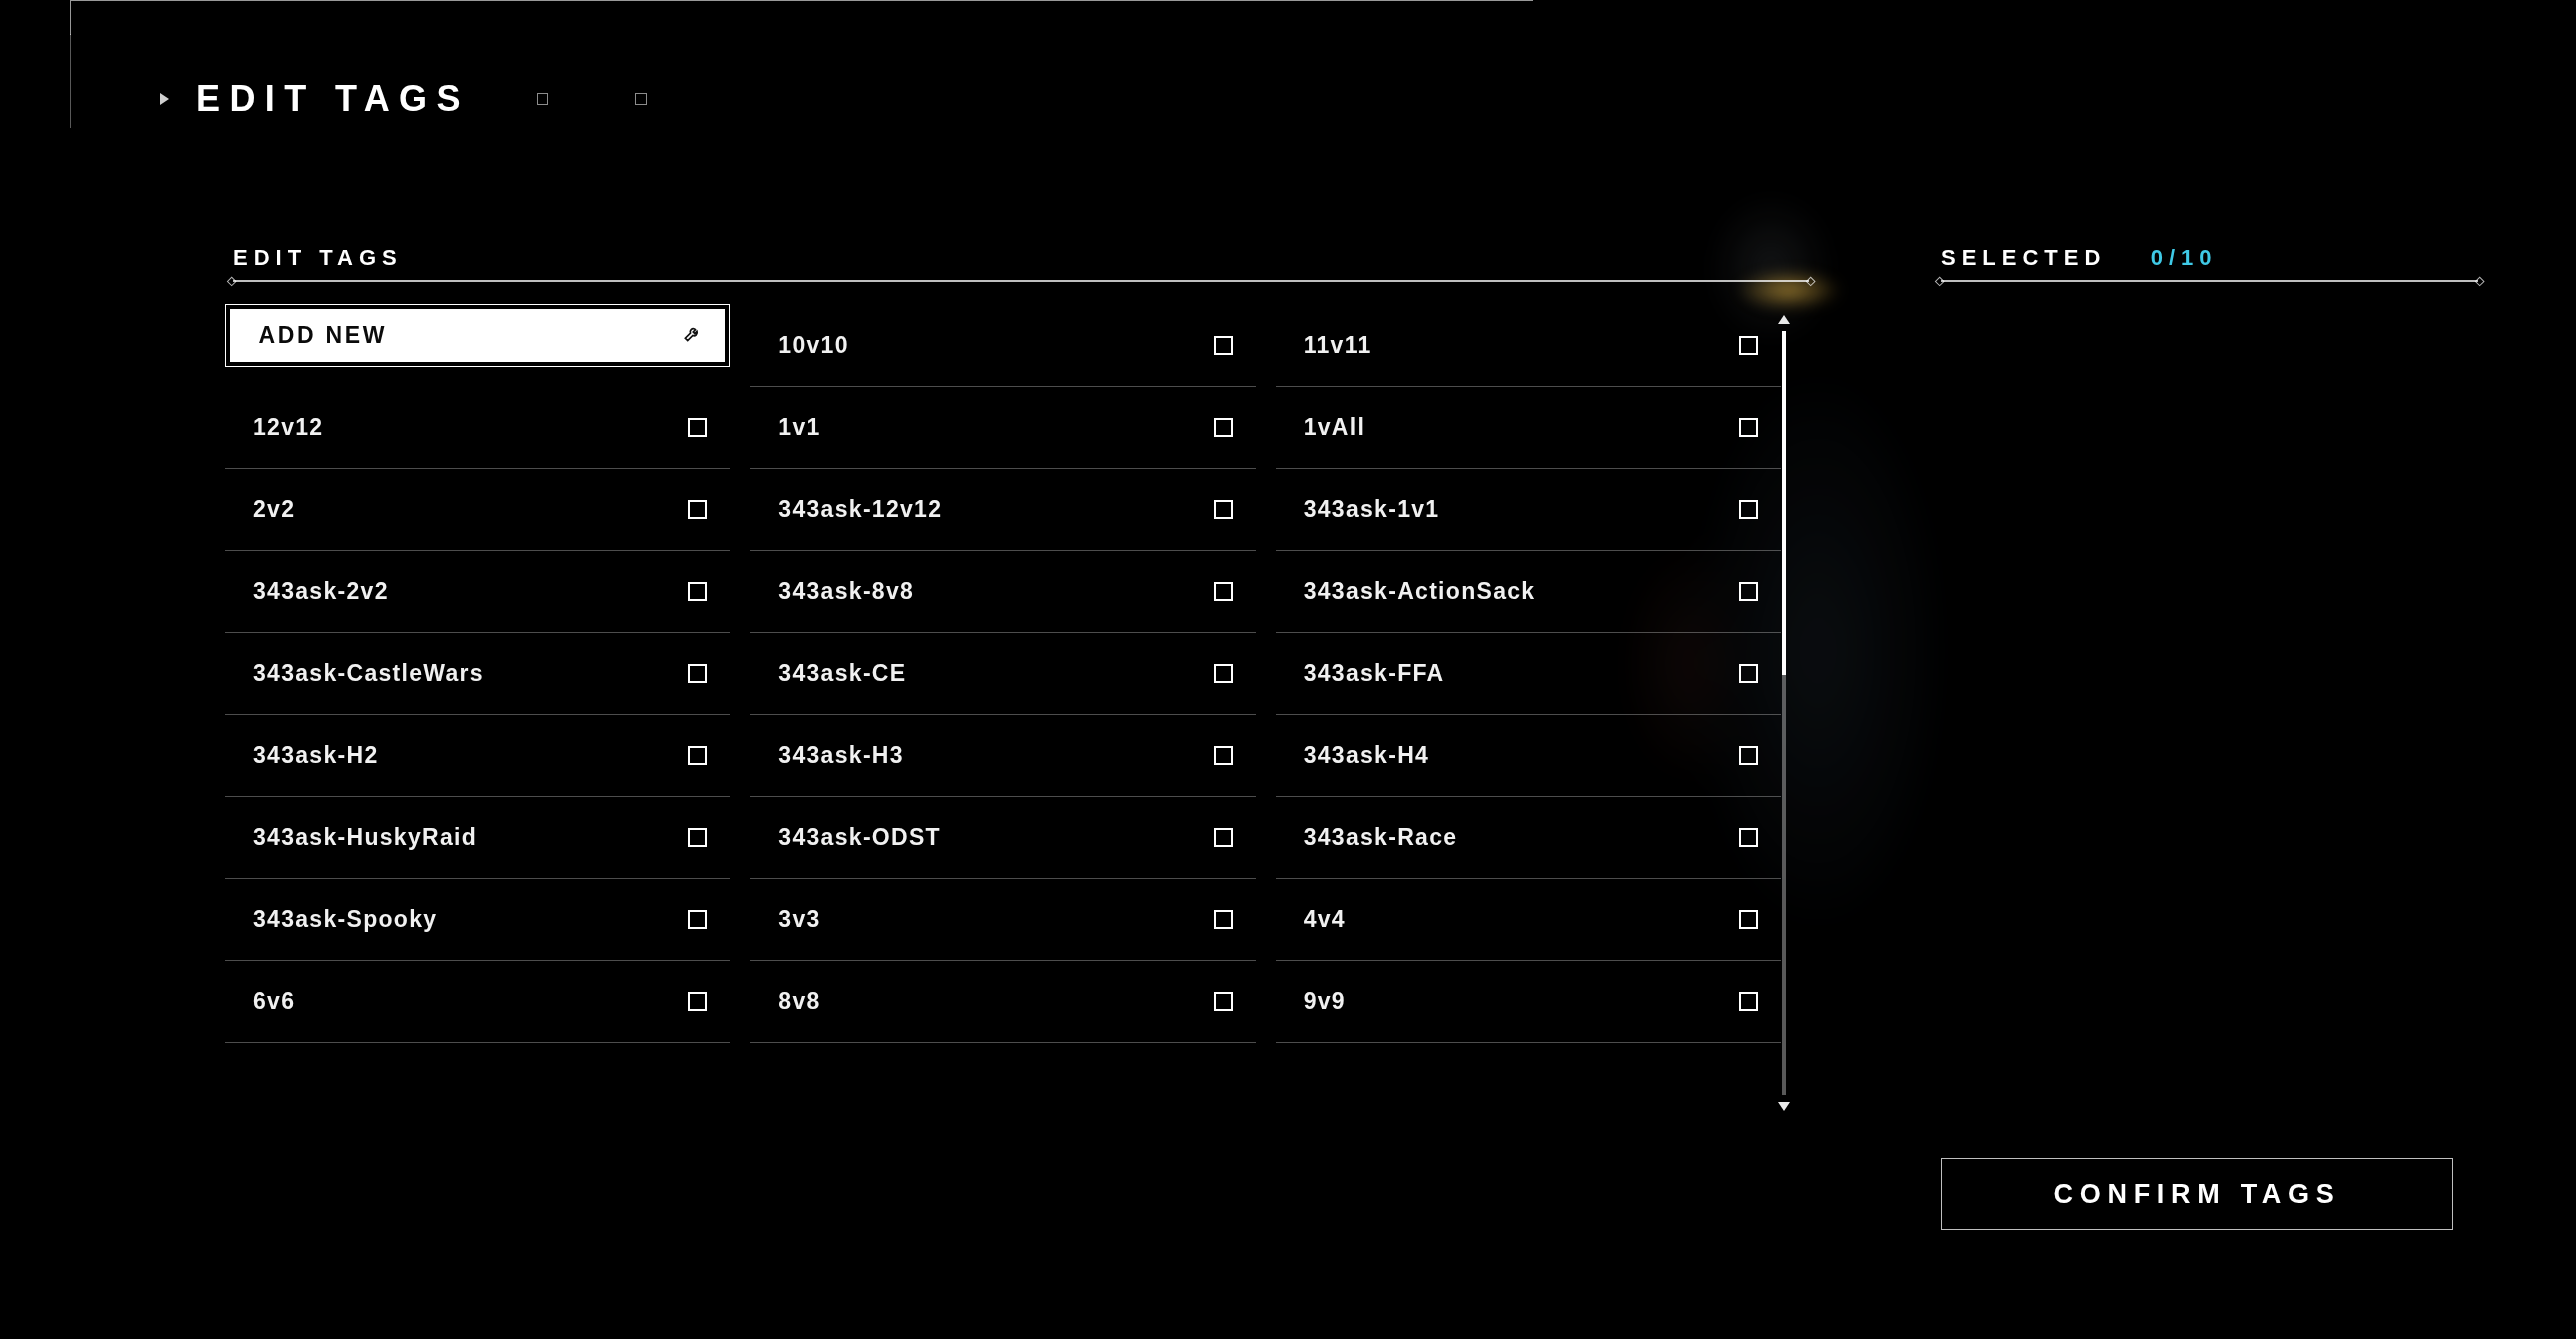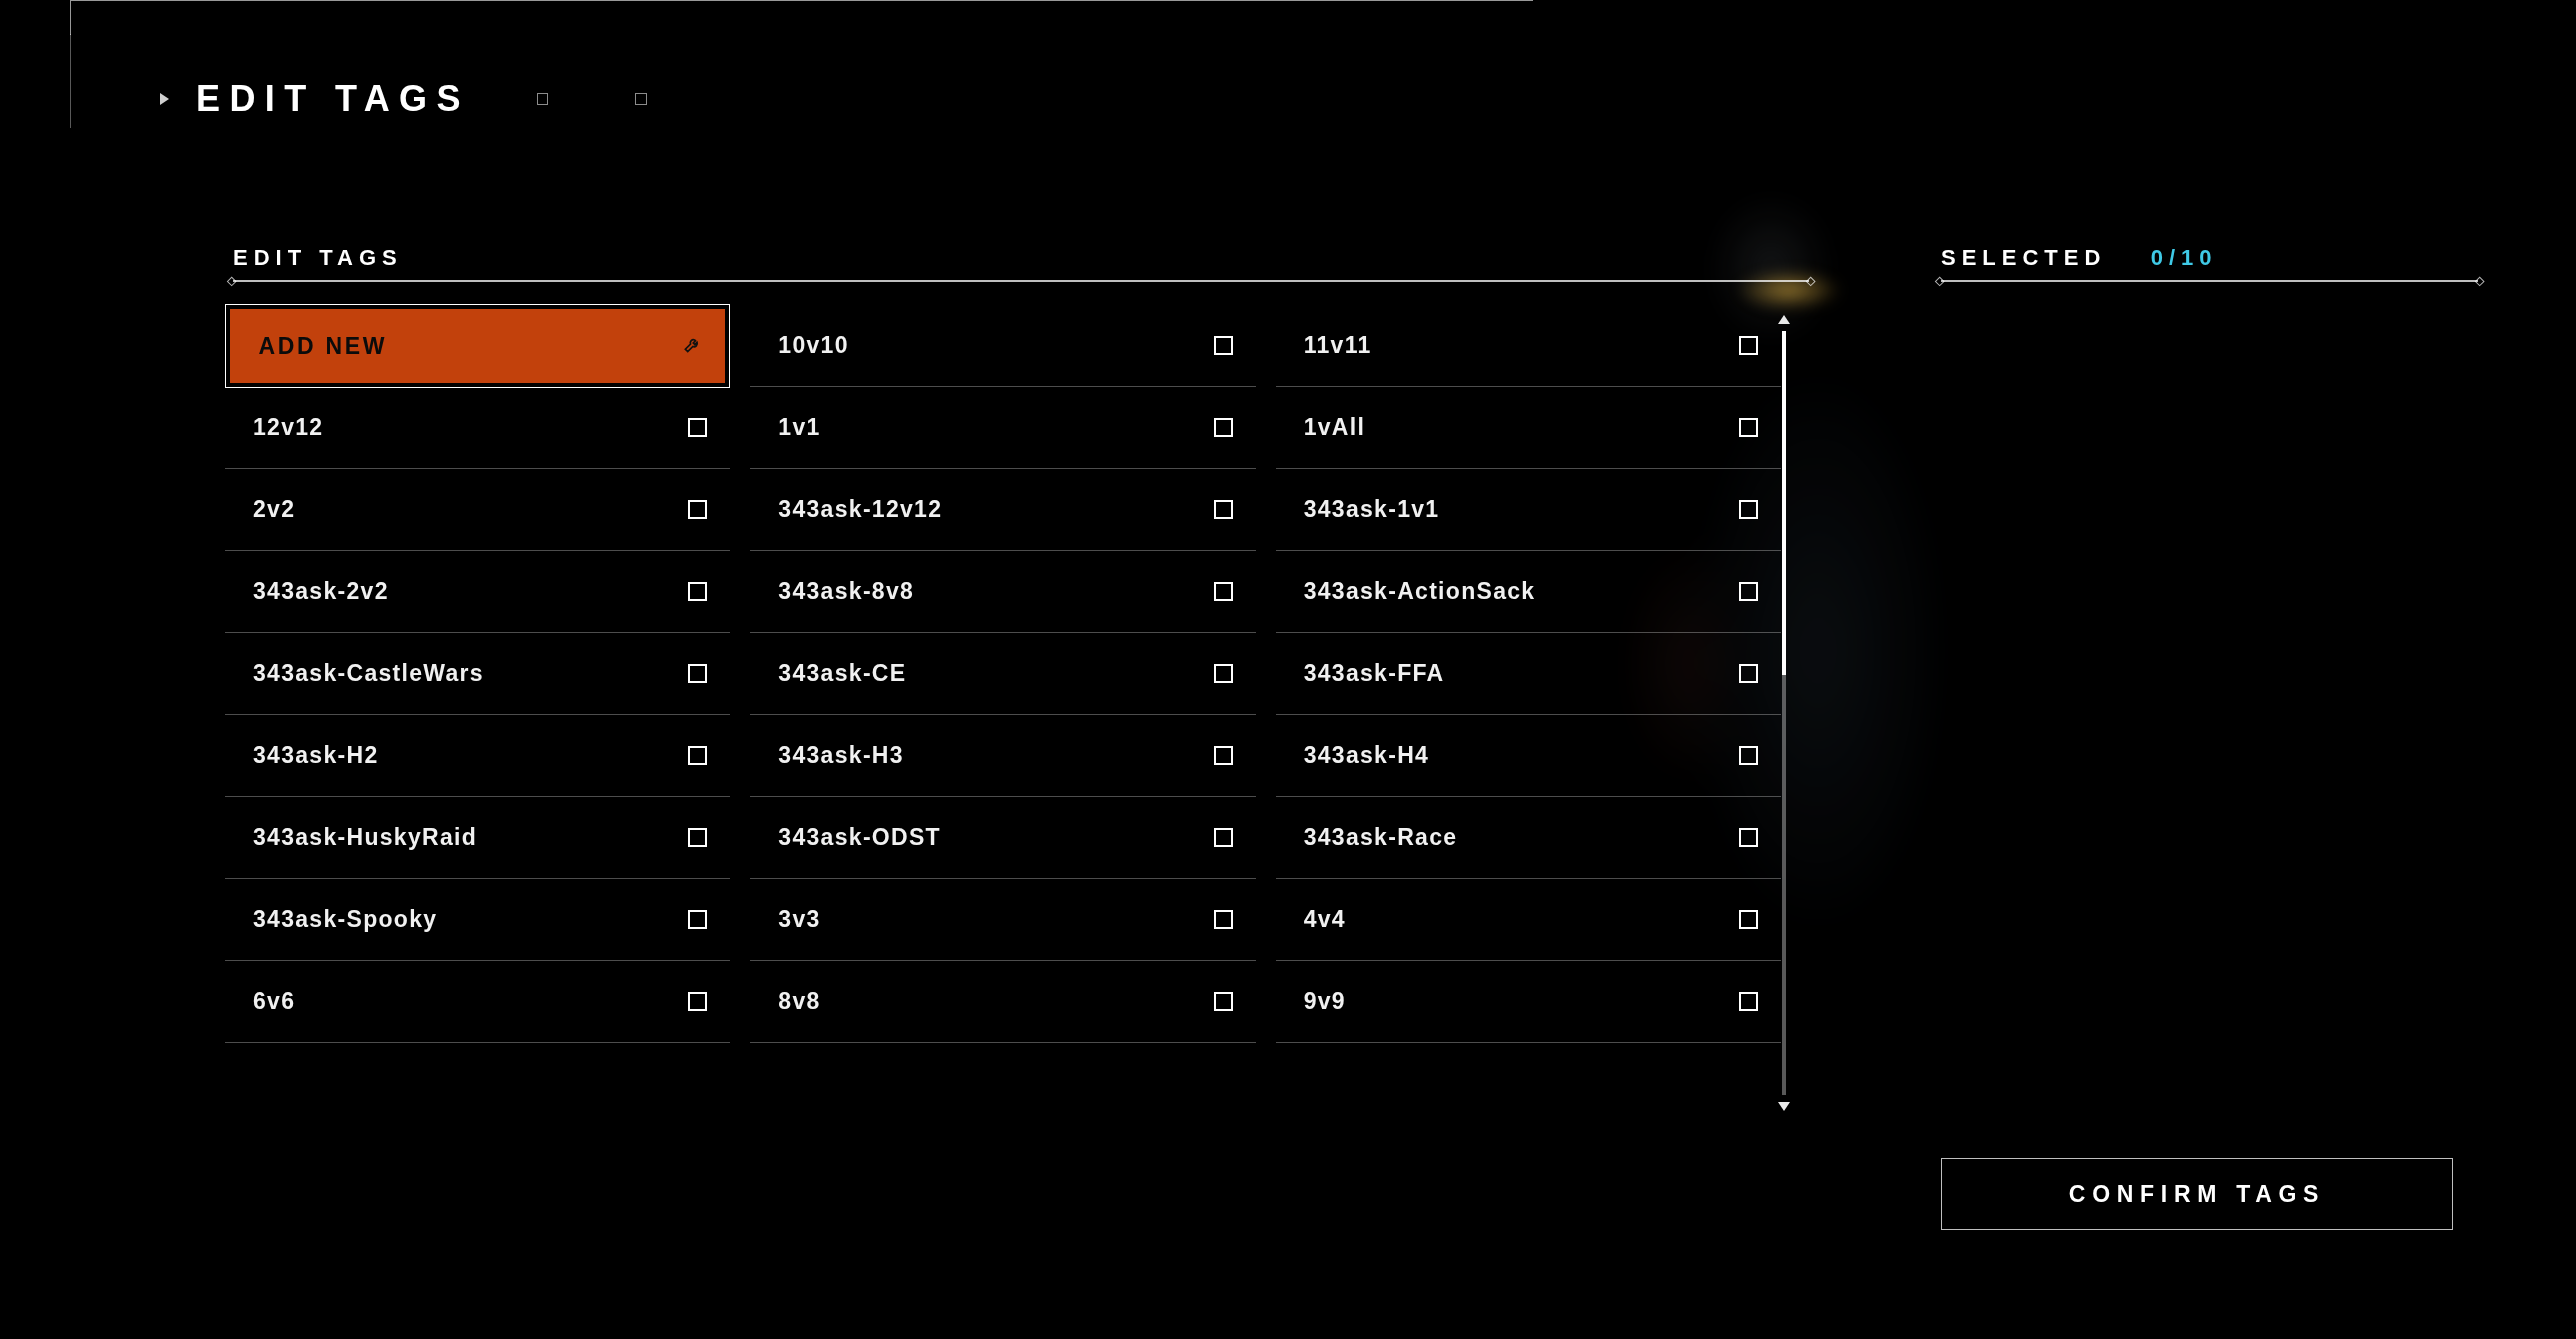"ADD NEW" .cell.addnew { background: #c2410c -> #ffffff; height: 74px -> 53px }
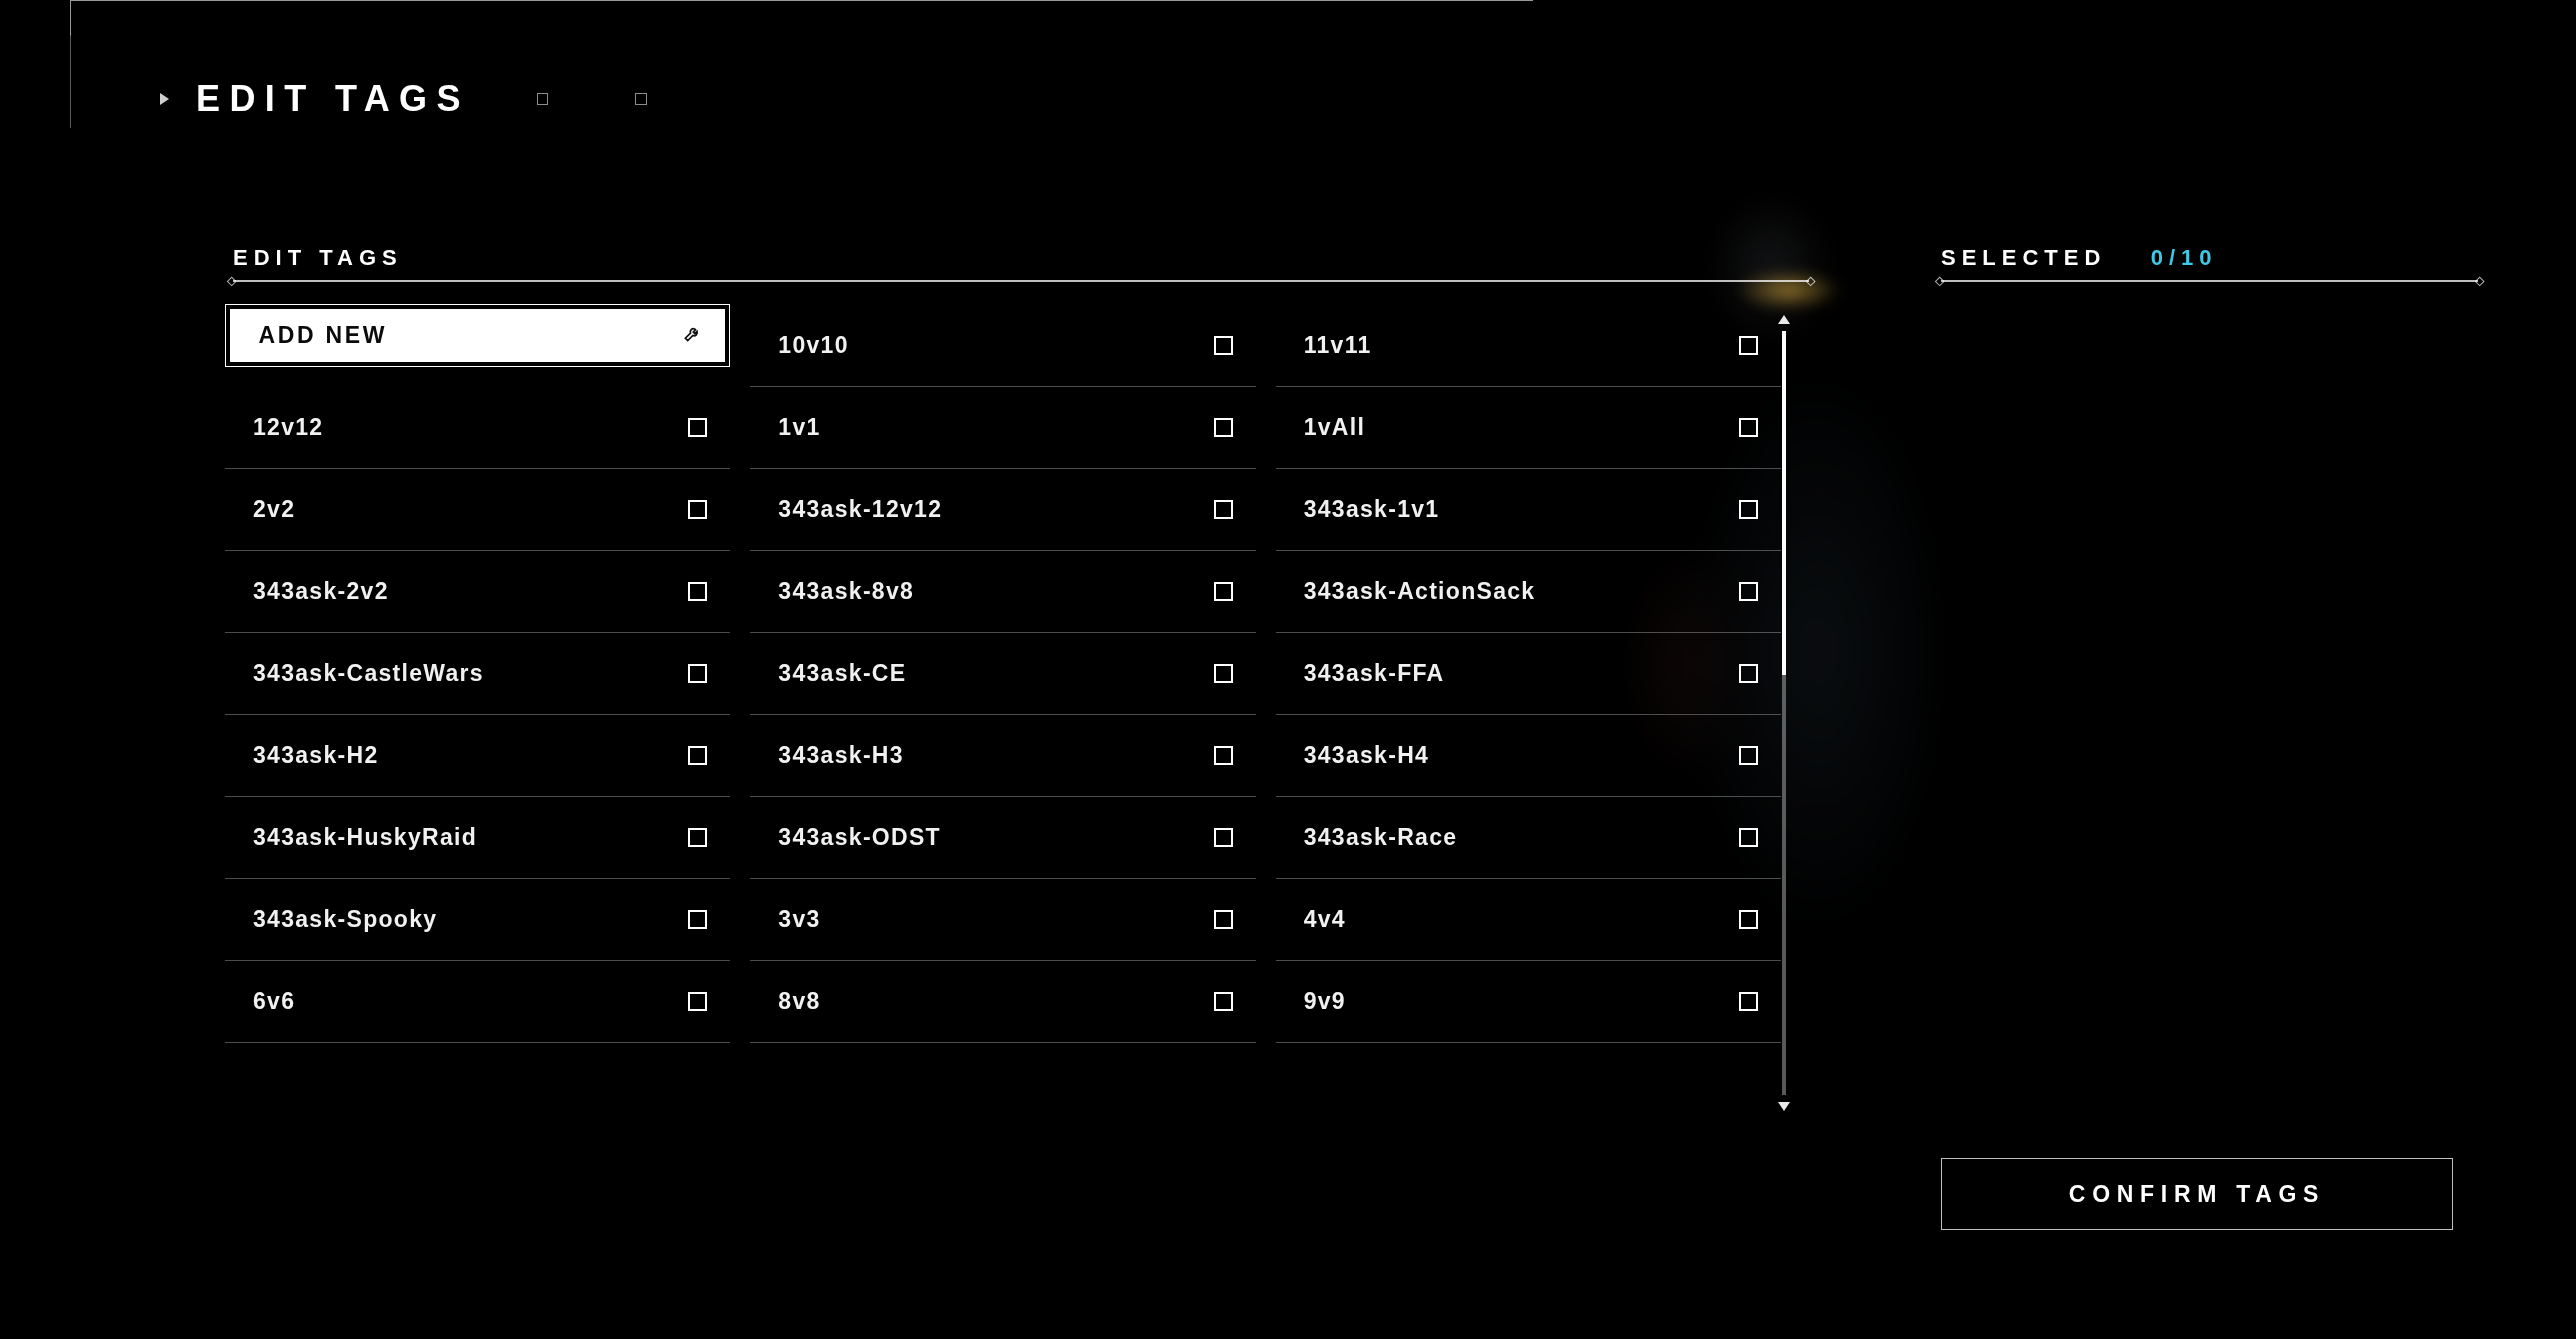"CONFIRM TAGS" .confirm-btn { font-size: 23px -> 27px }
